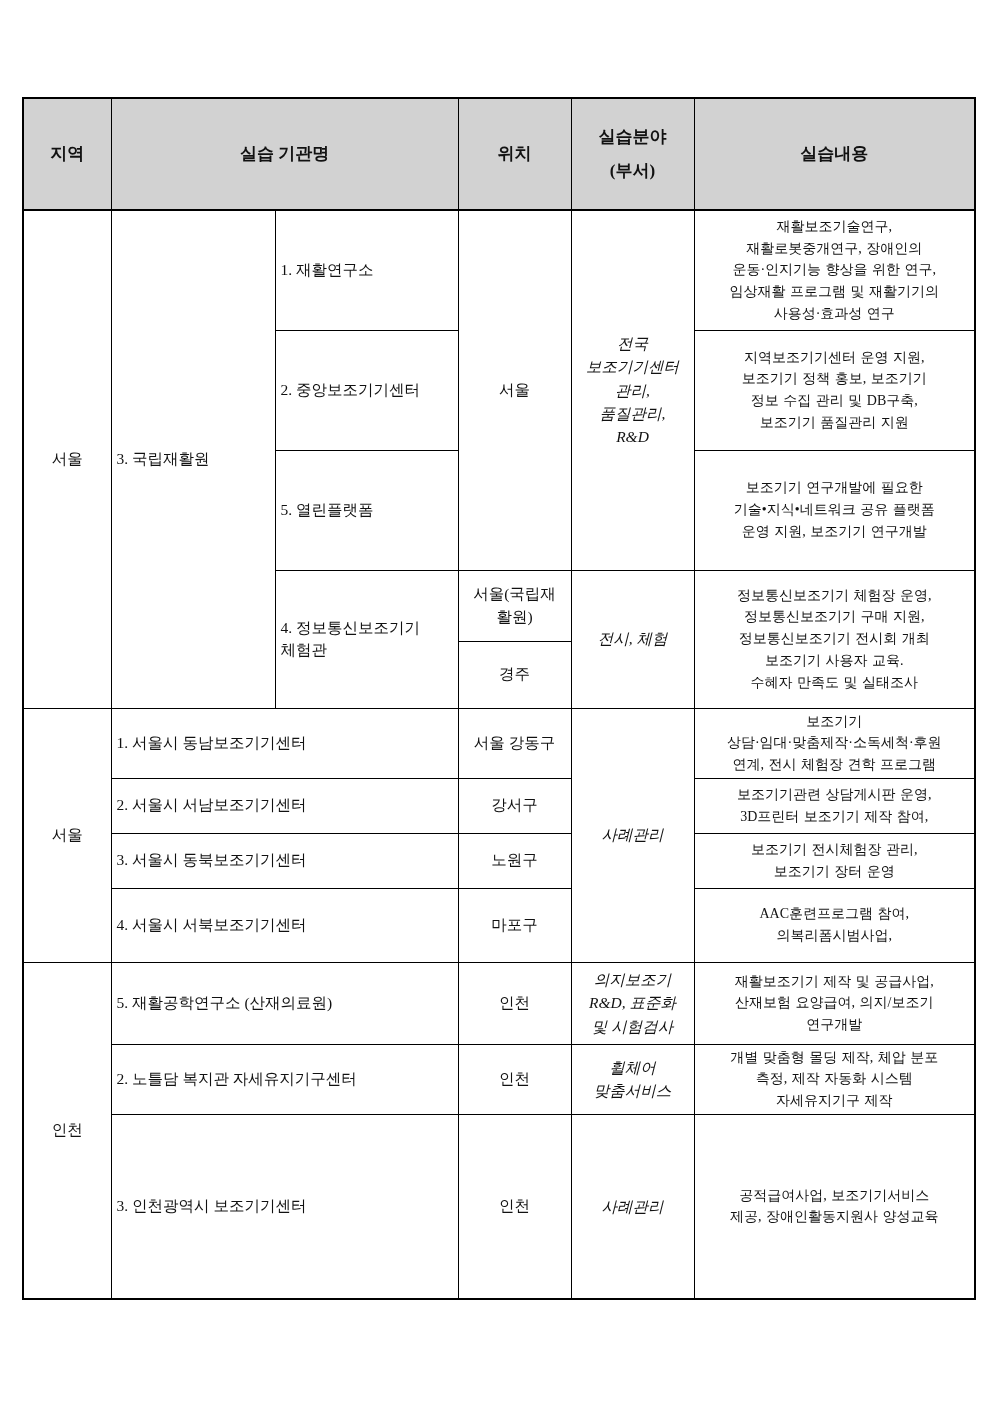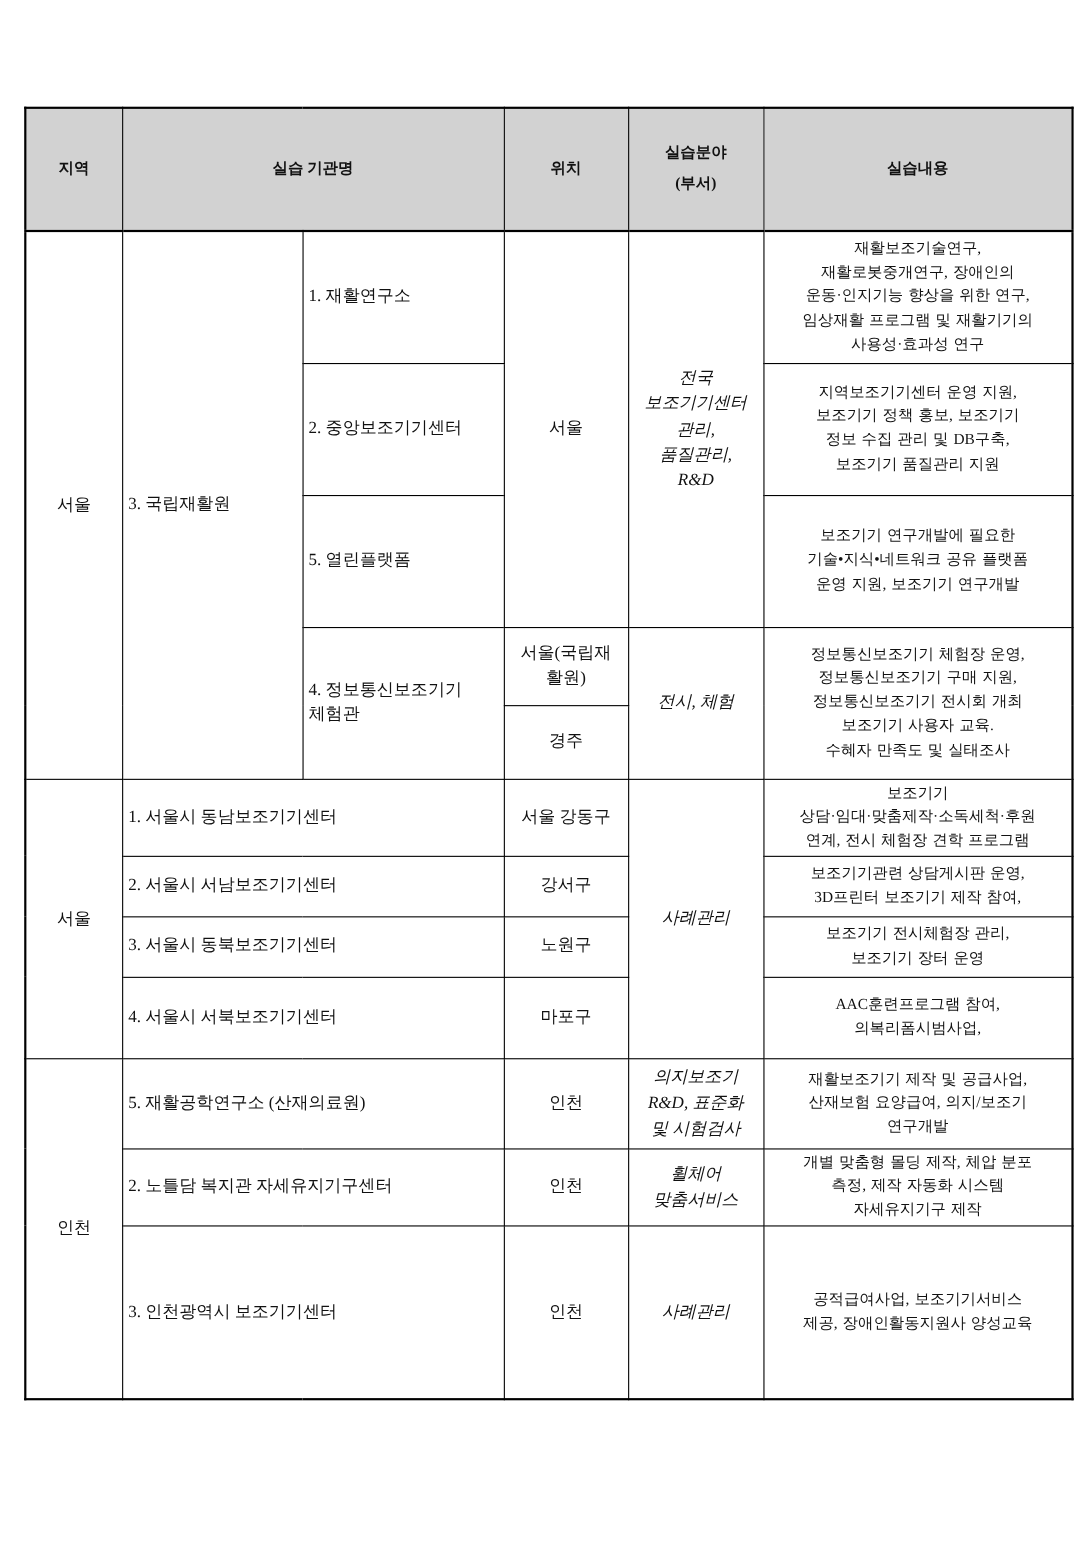"실습분야" .practicum th { font-size: 14px -> 17px }
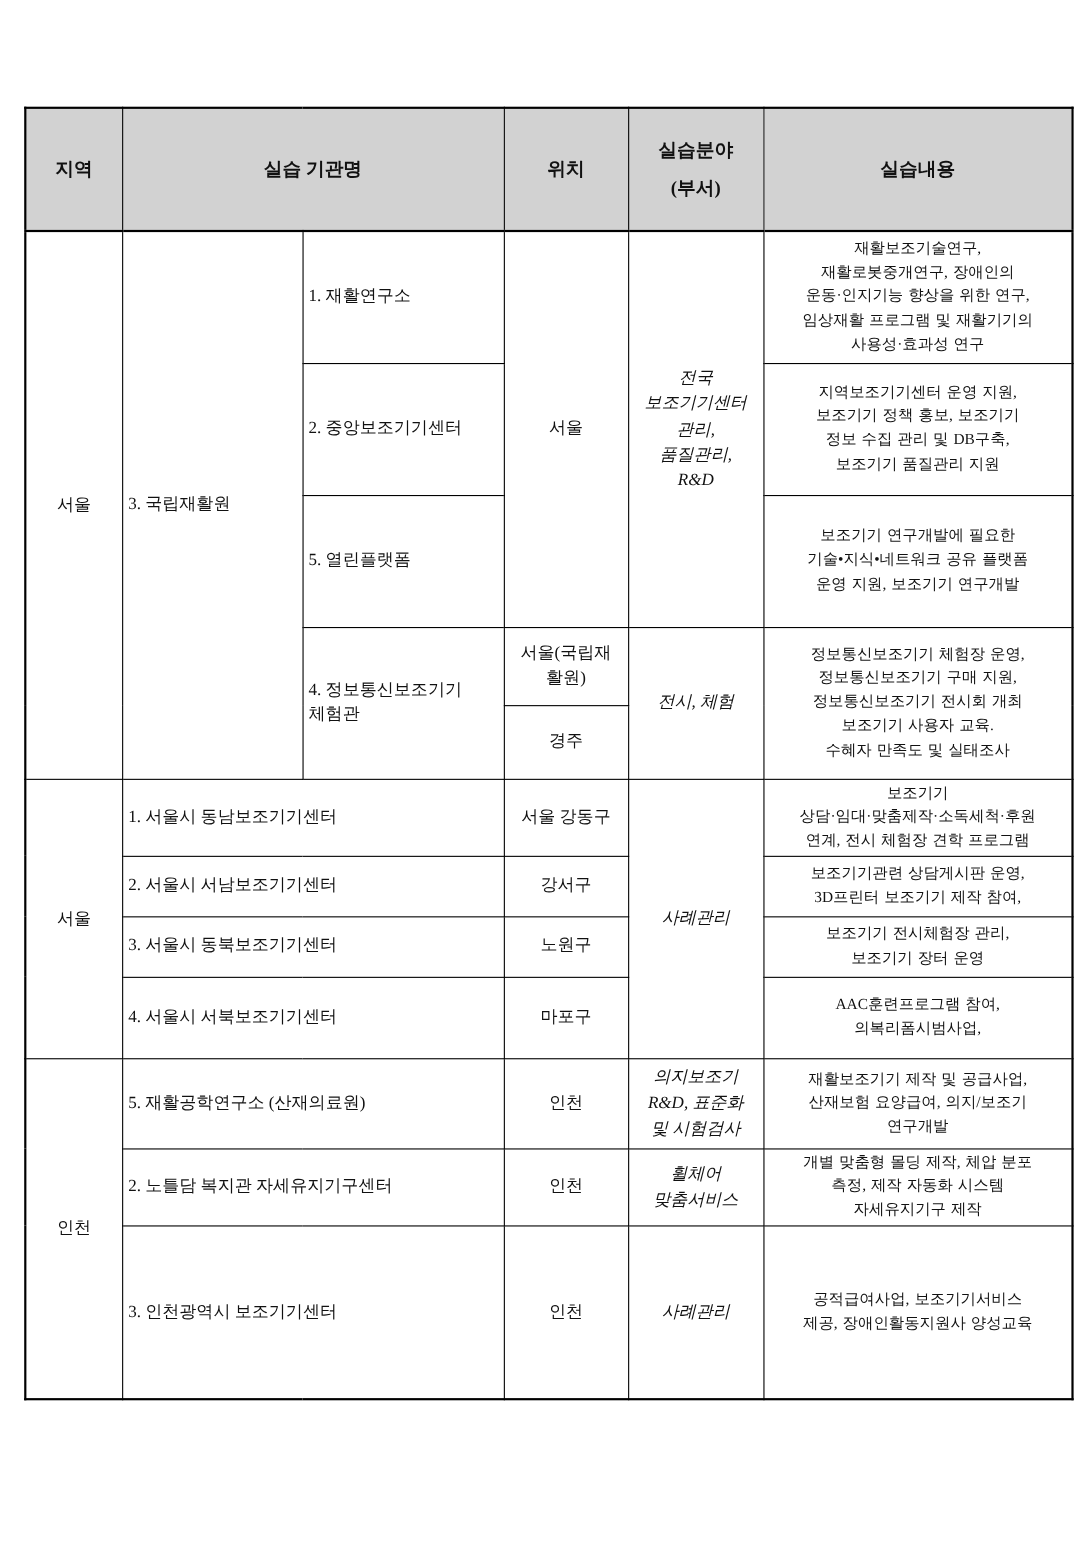"3. 인천광역시 보조기기센터" tr { height: 158px -> 185px }
